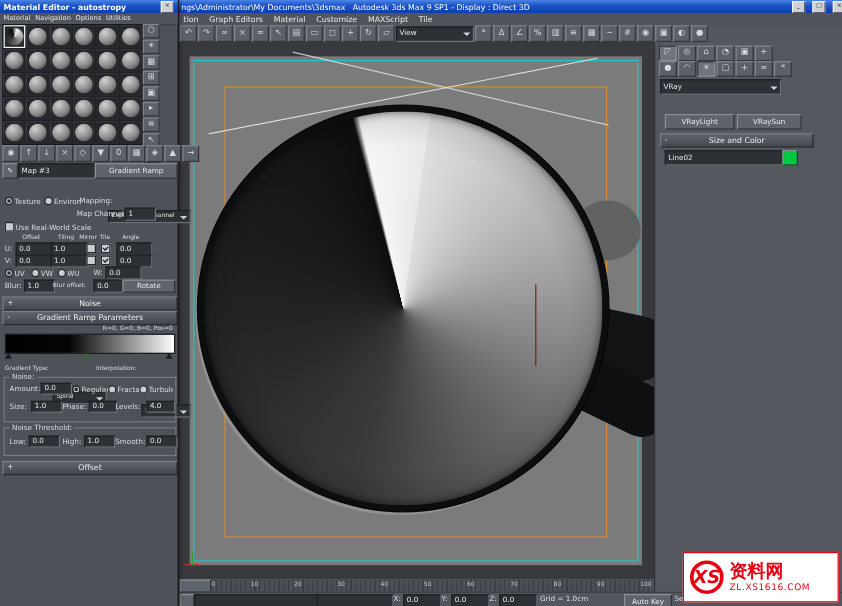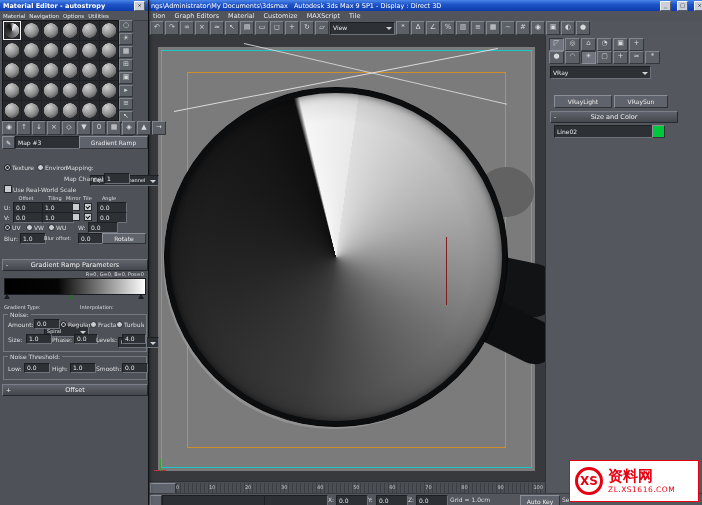"Noise" div.rollout { html: none -> <div> <span>+</span> <span>Noise</span> </div> }
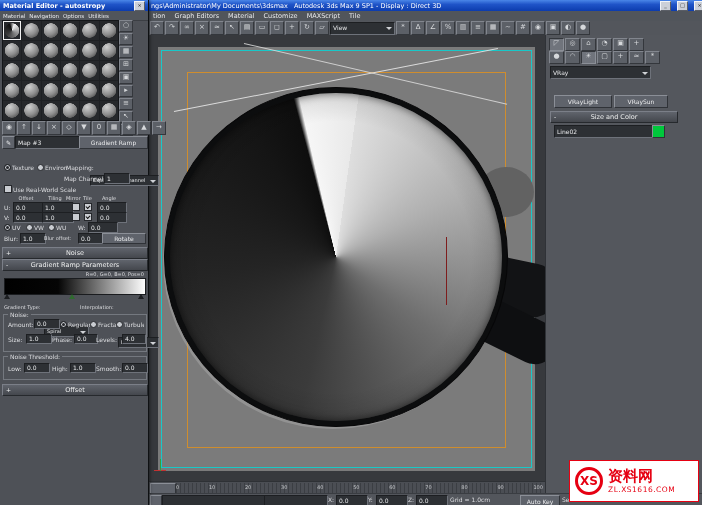"XS" div { font-size: 12px -> 15px; font-style: none -> italic }
